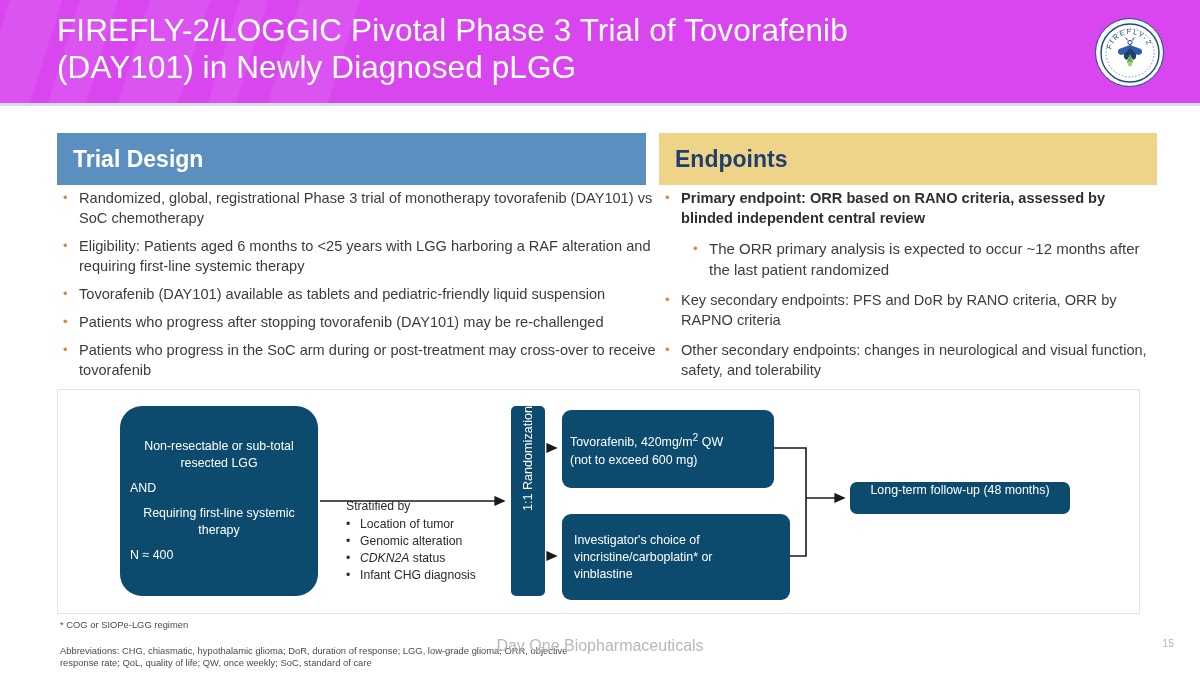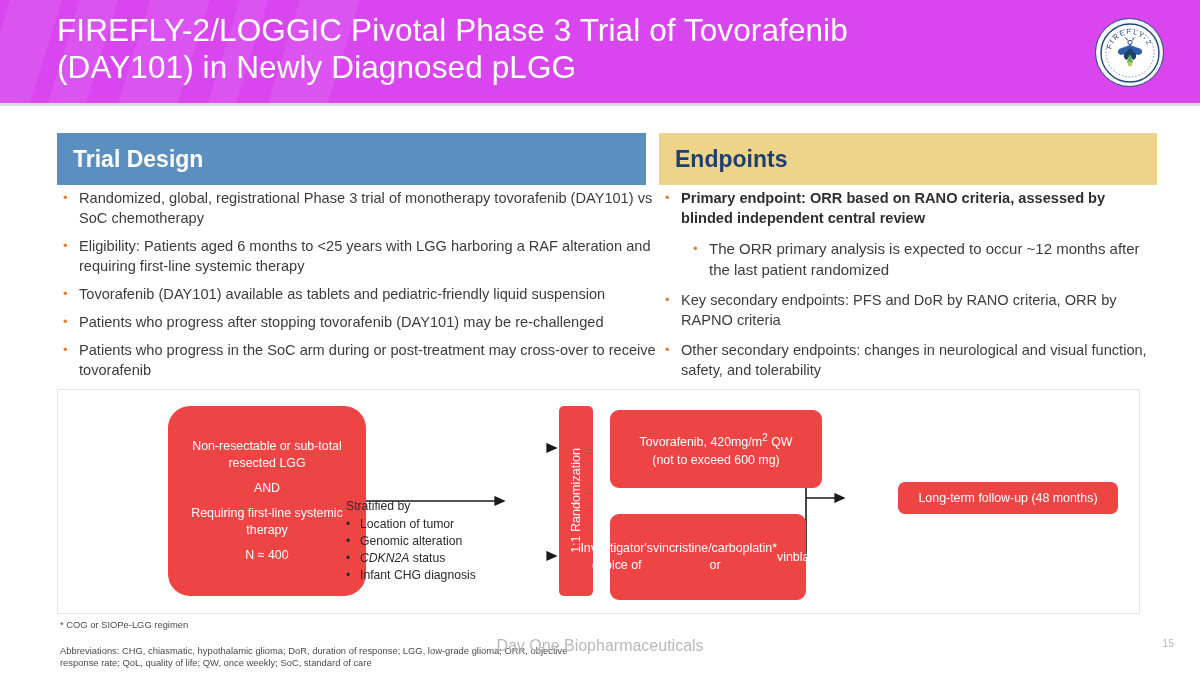"Non-resectable or sub-total resected LGG" .dnode { align-items: center -> flex-start; background: #ef4444 -> #0c4a6e; margin-left: 48px -> none }
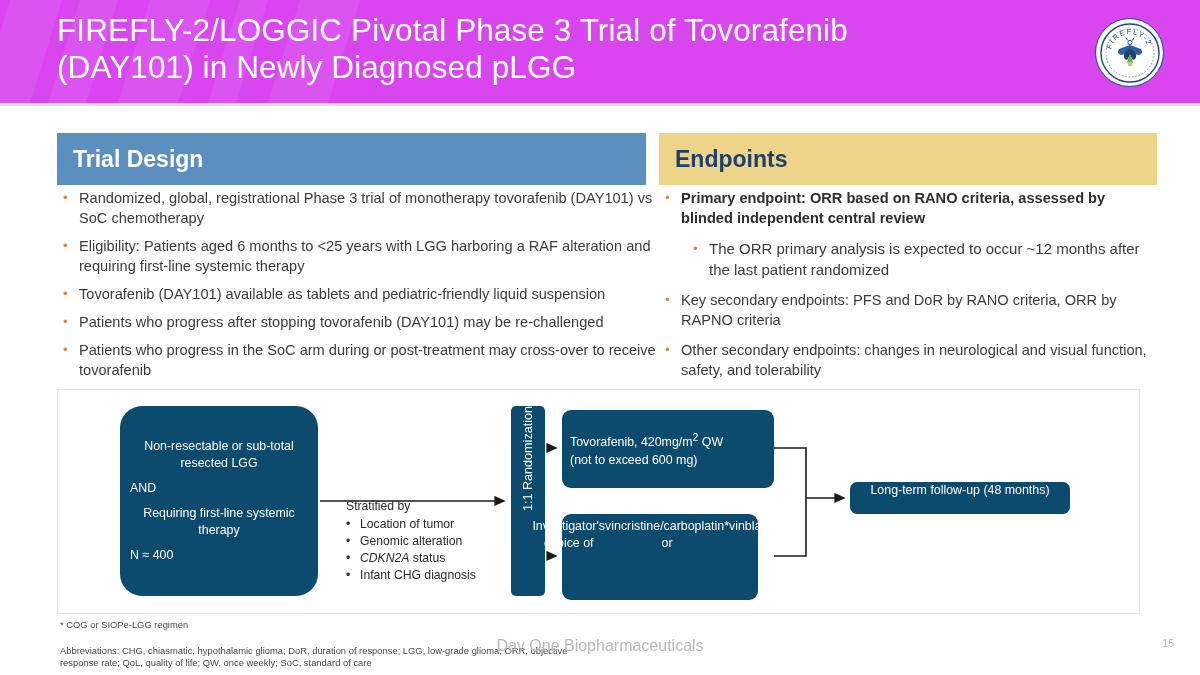"Investigator's choice of" .arm2 { flex-direction: row -> column; width: 196px -> 228px }
